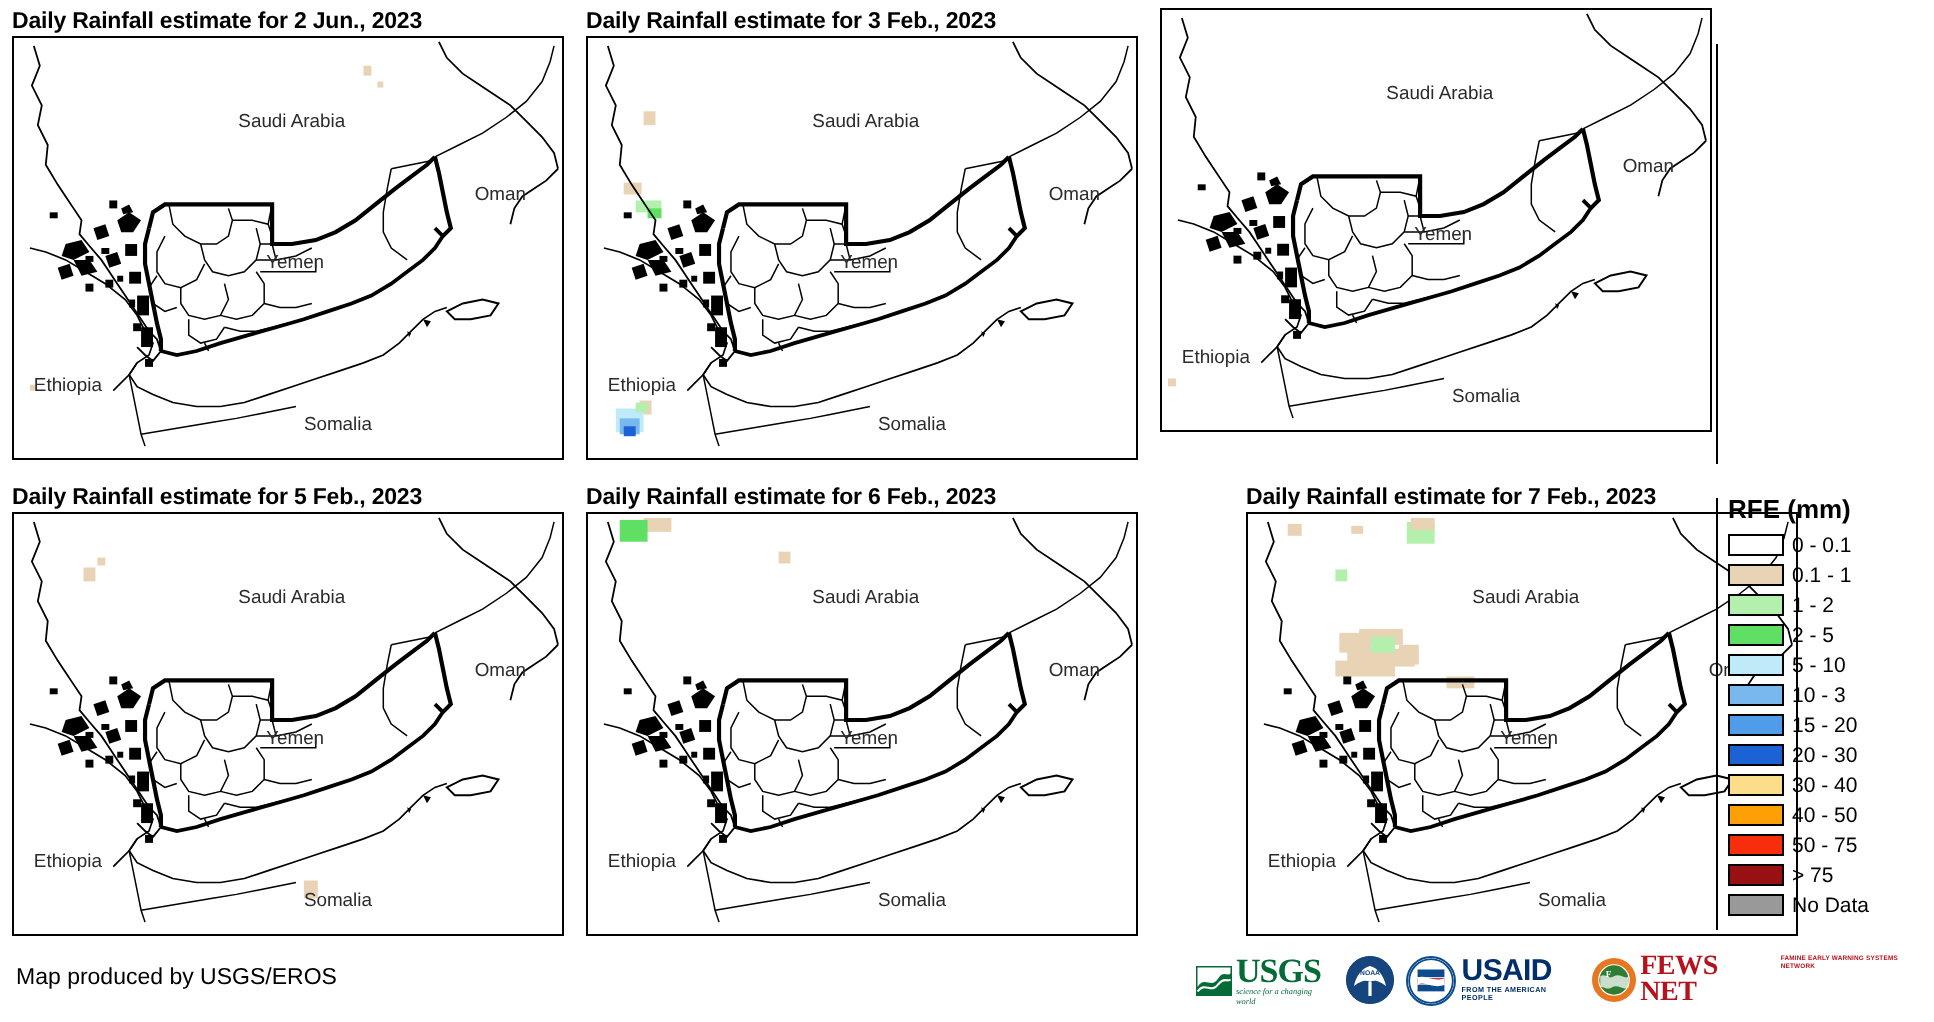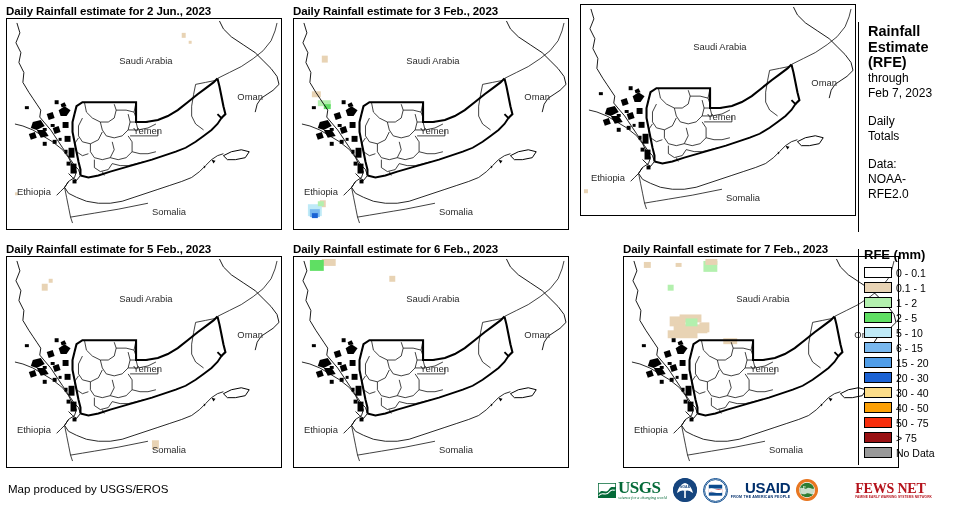"Rainfall" div { html: <div> <div>Rainfall</div> <div>Estimate</div> <div>(RFE)</div> <div>through</div> <div>Feb 7, 2023</div> <div> <div>Daily</div> <div>Totals</div> </div> <div> <div>Data:</div> <div>NOAA-</div> <div>RFE2.0</div> </div> </div> -> none }
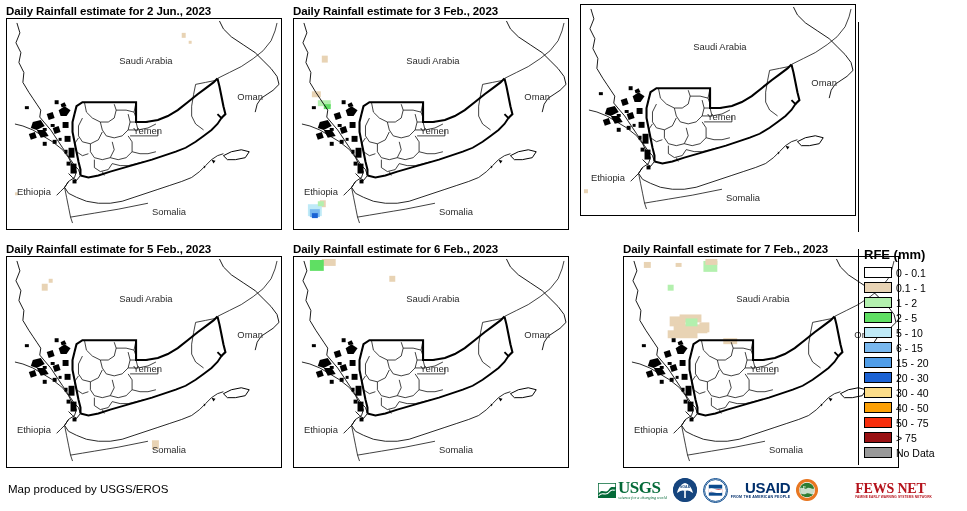"6 - 15" span.lg-label { text: 6 - 15 -> 10 - 3 }
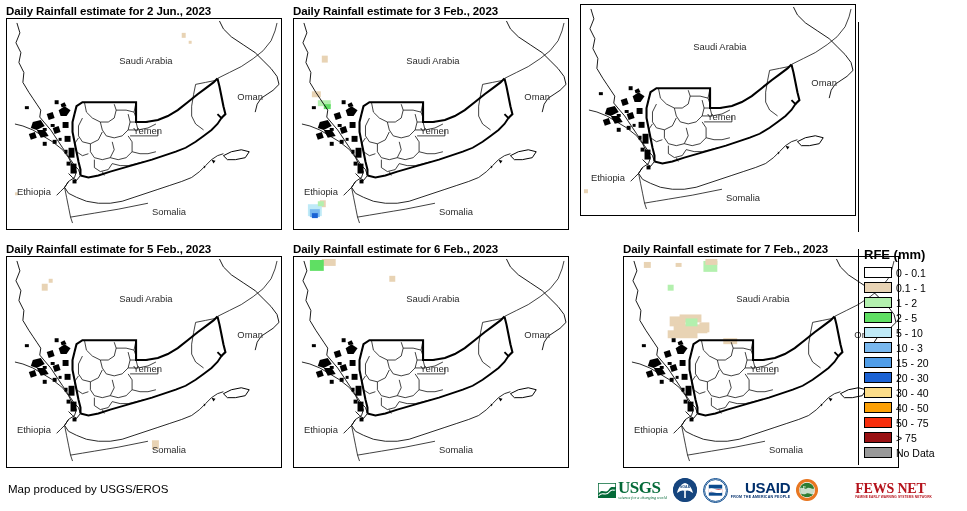"USAID" div { text-align: right -> none }
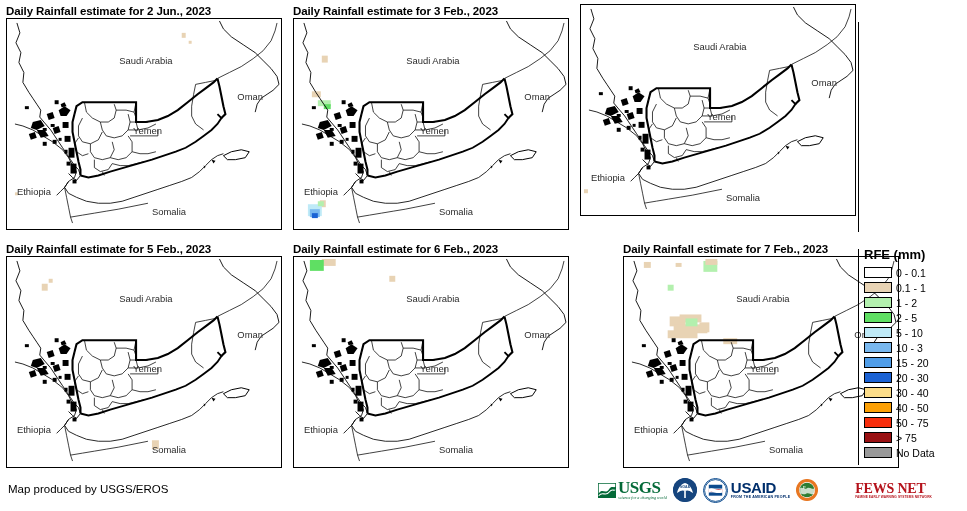"FEWS NET" div { flex-direction: column -> row; margin-left: 35px -> none }
